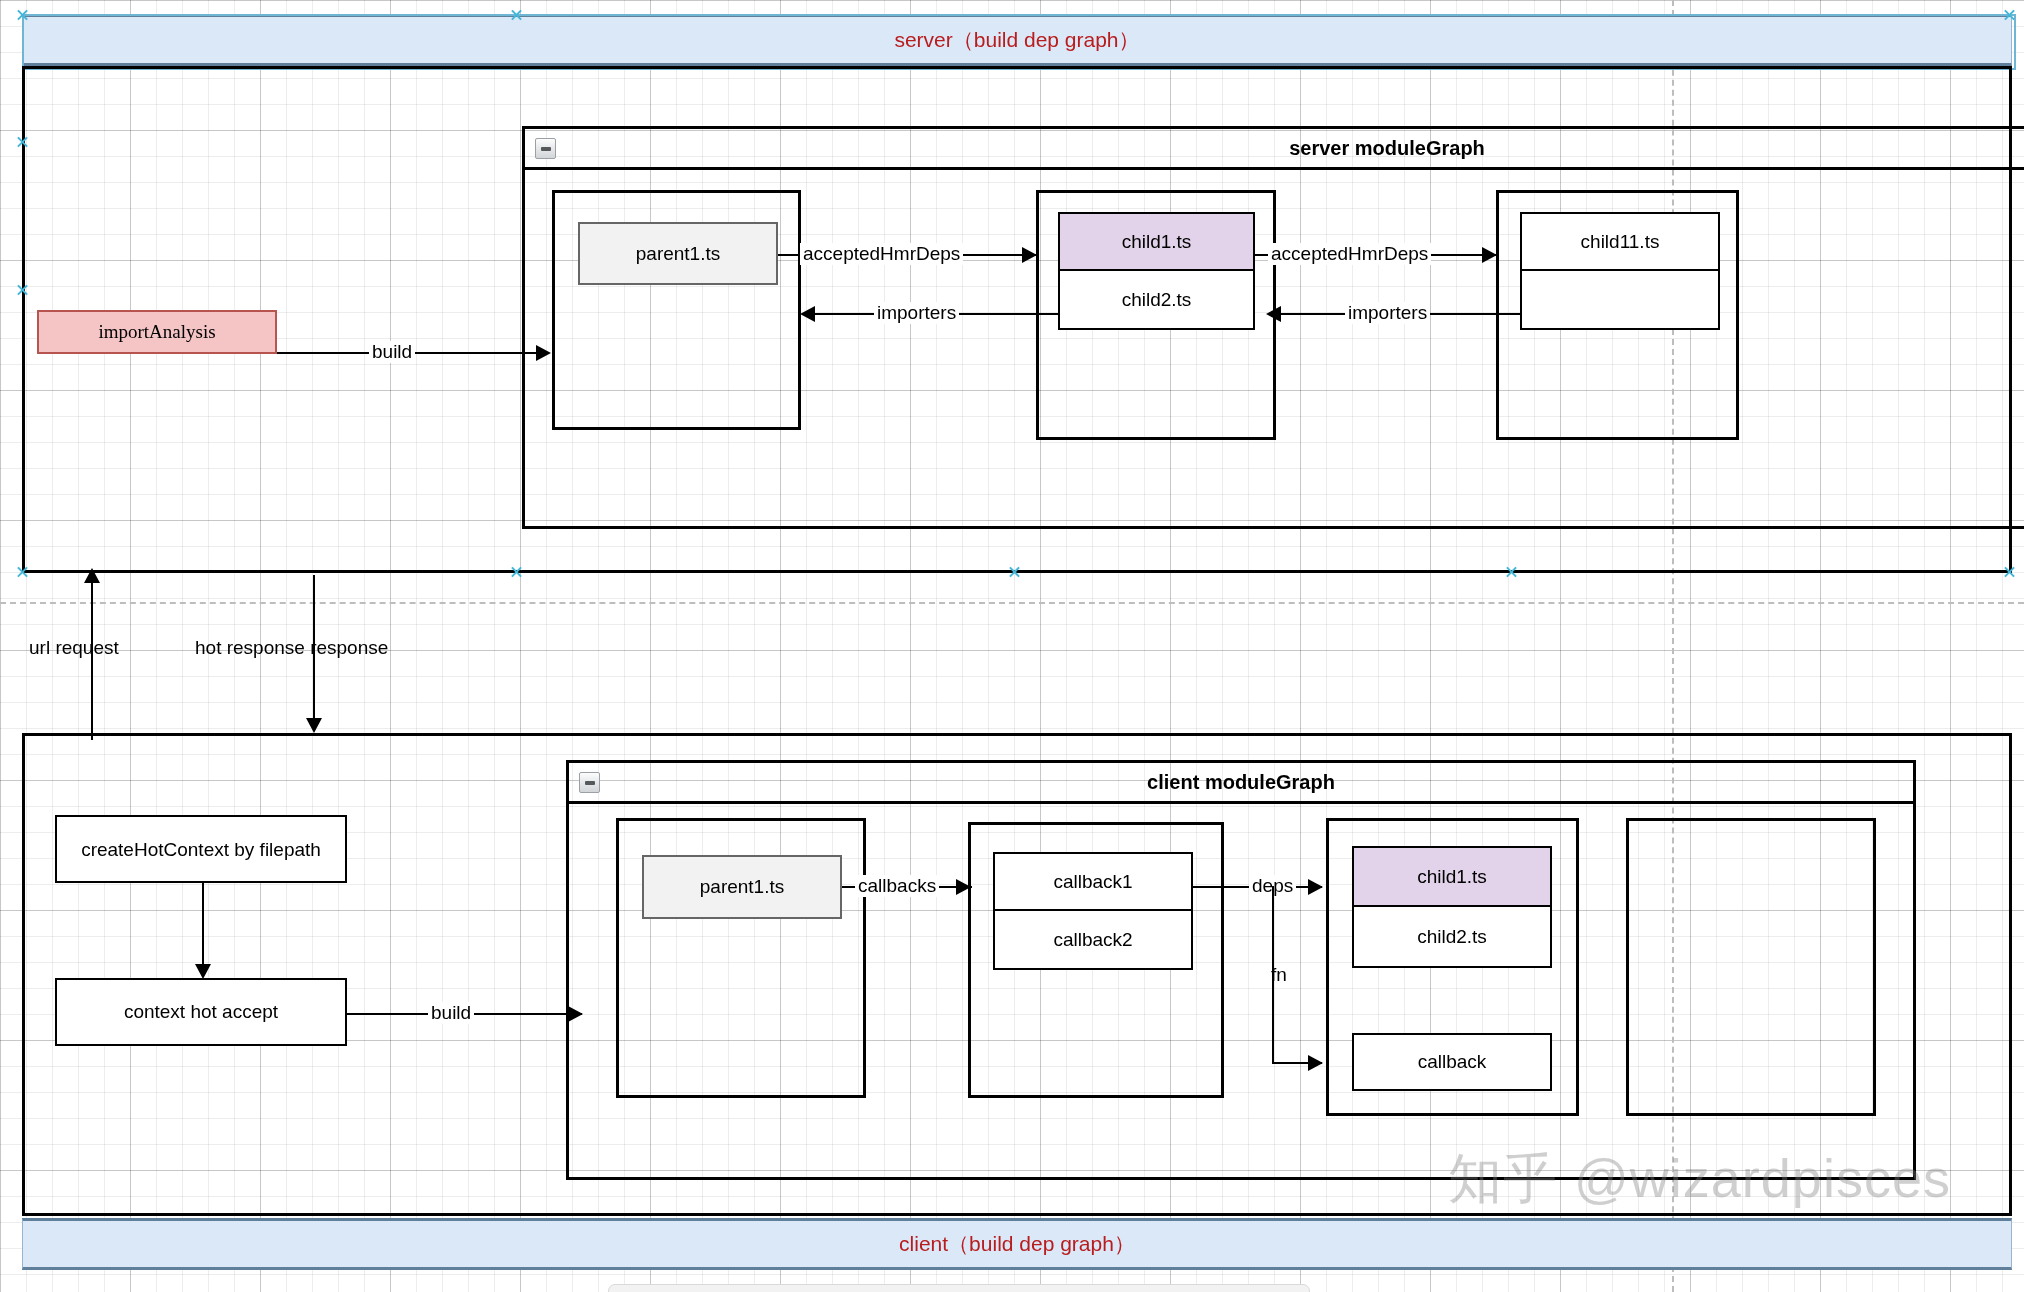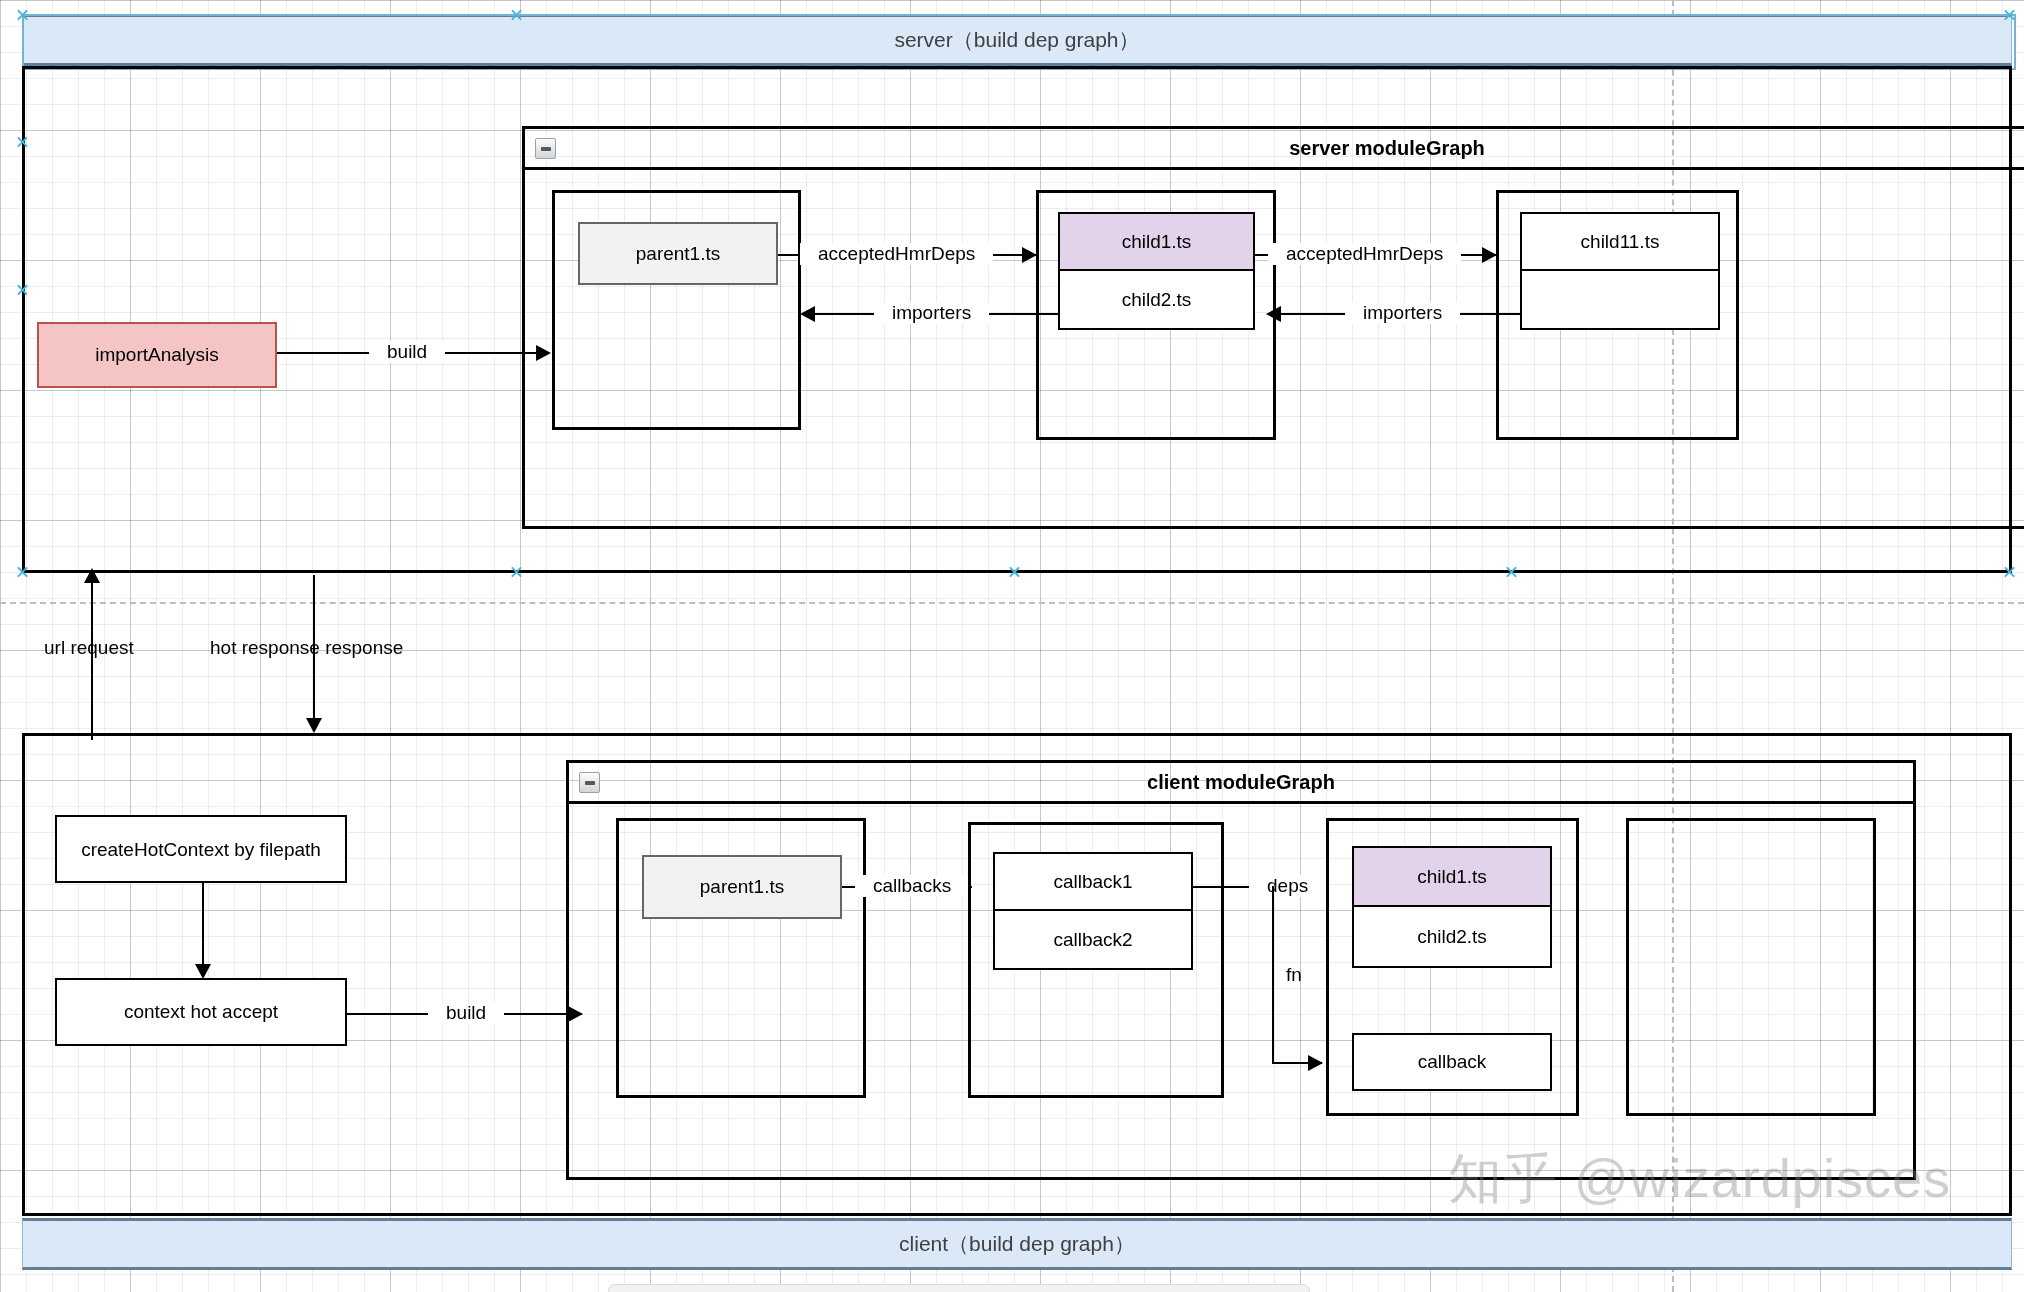"server（build dep graph）" .banner { color: #404040 -> #b91c1c }
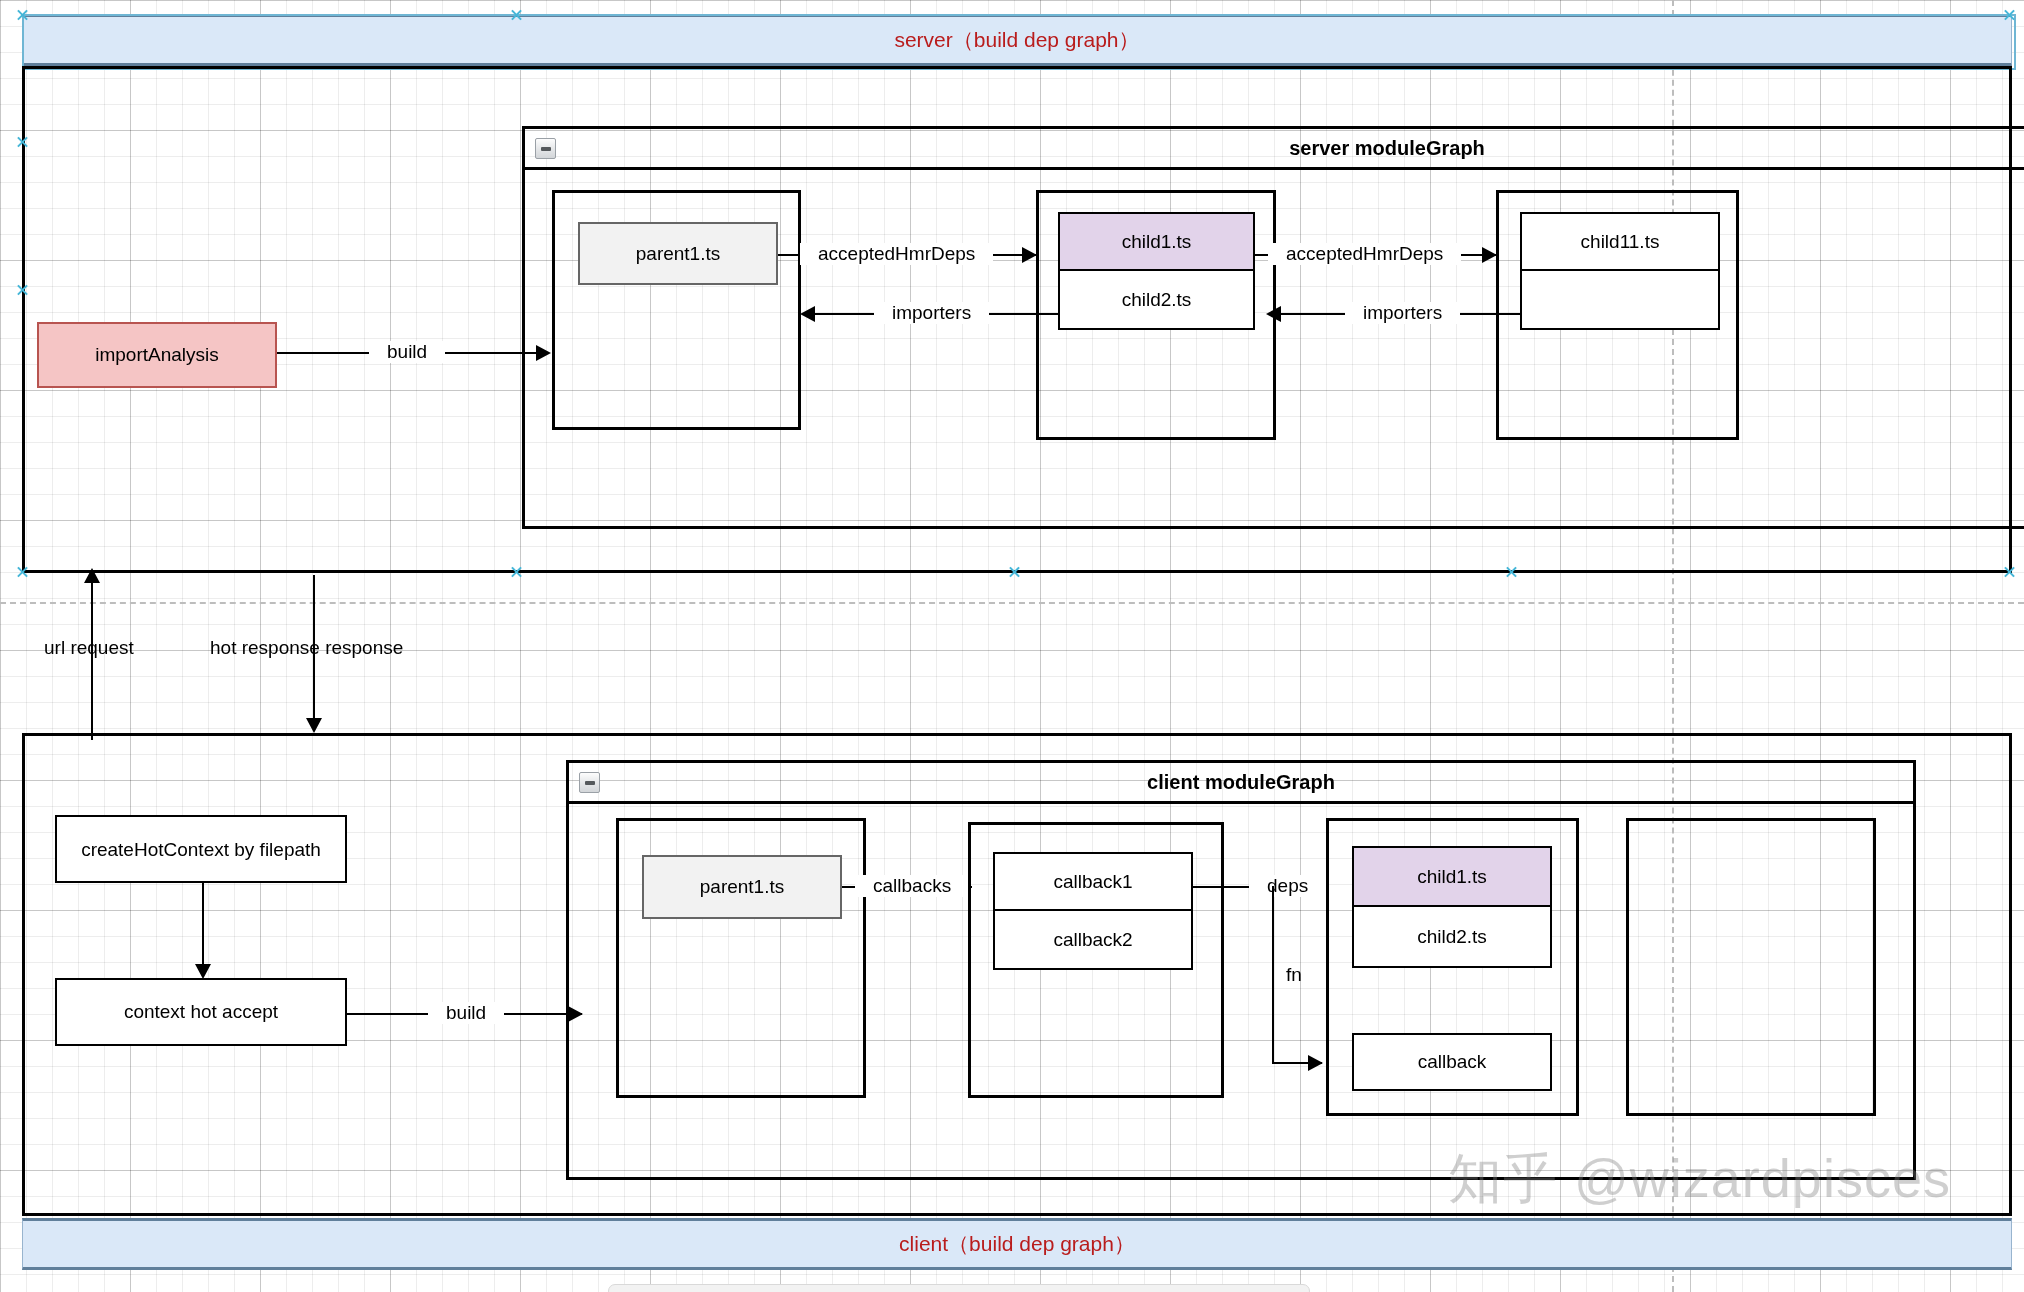"acceptedHmrDeps" .edge-label { padding: 0 18px -> 0 3px }
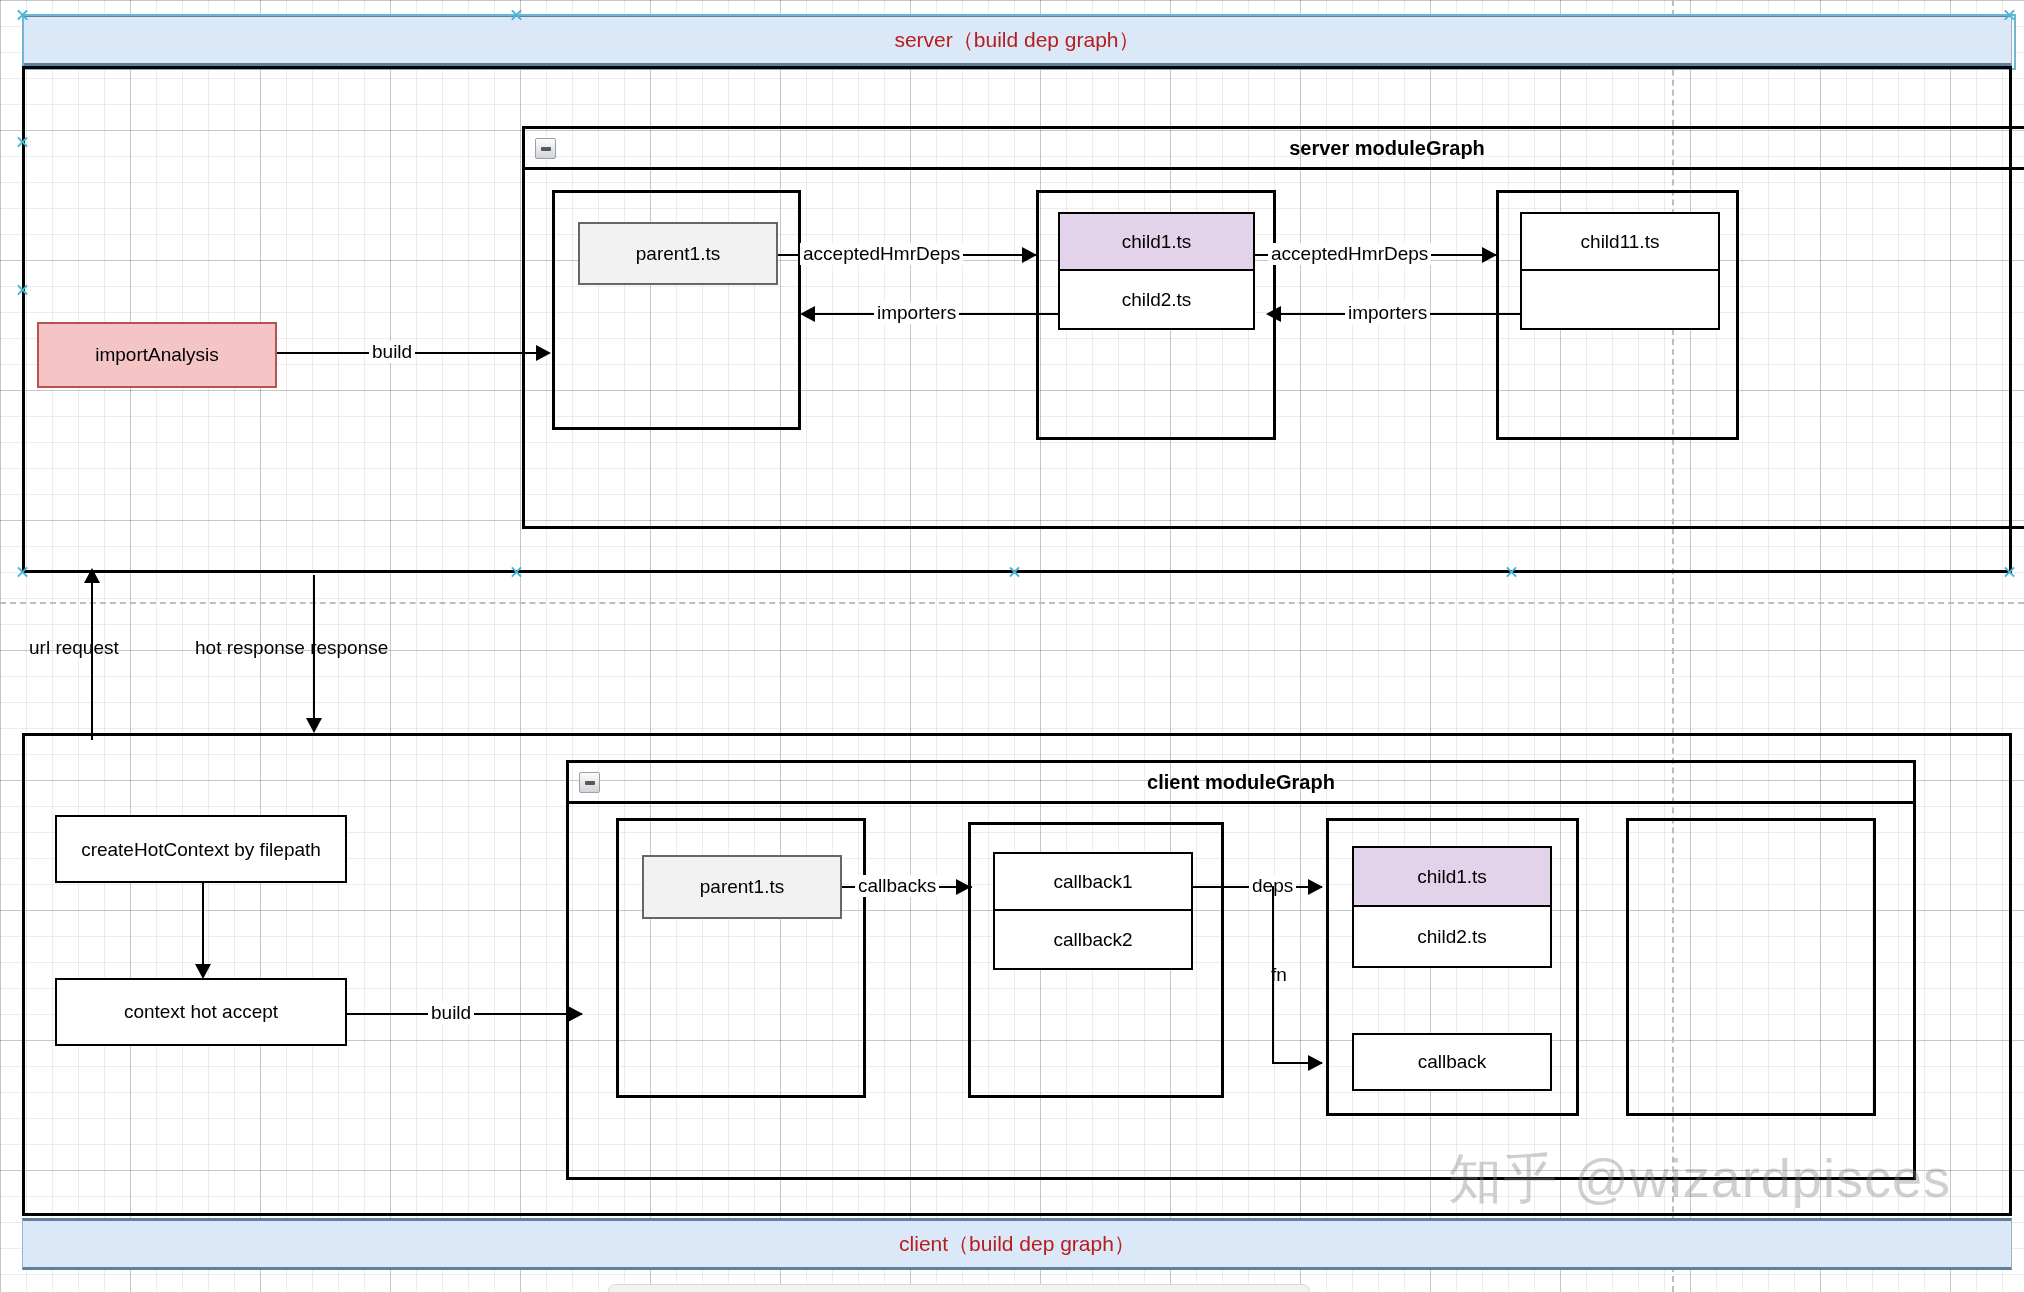"importAnalysis" div.node { font-family: none -> Liberation Serif, serif; height: 66px -> 44px; top: 322px -> 310px }
